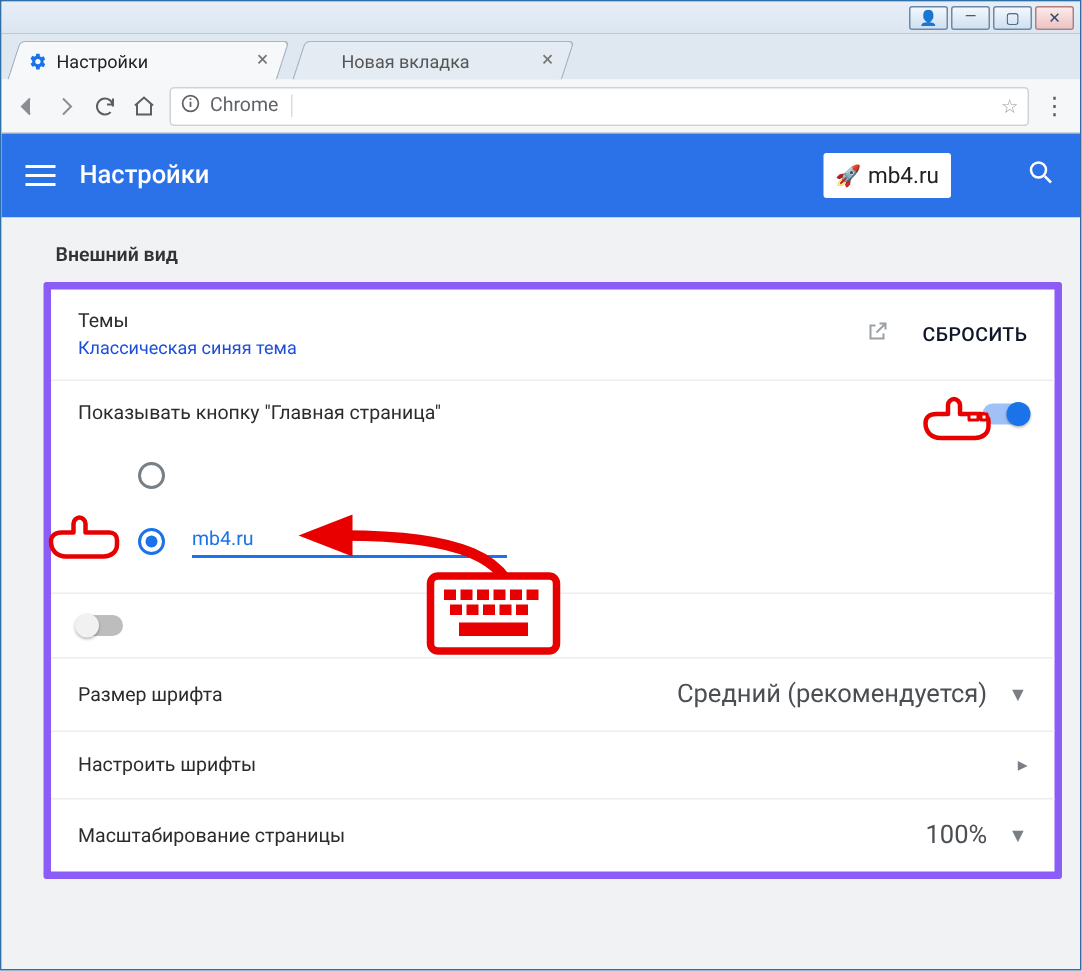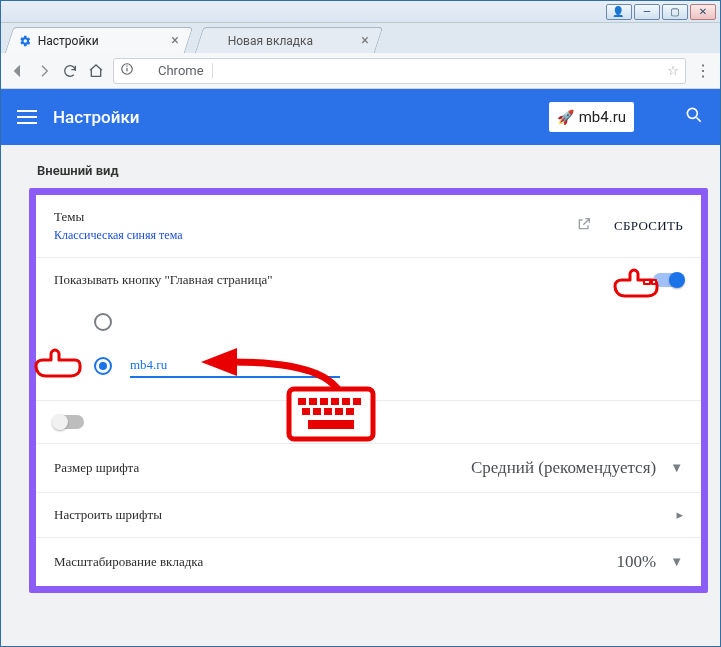"Chrome" .omnibox { gap: 24px -> 6px }
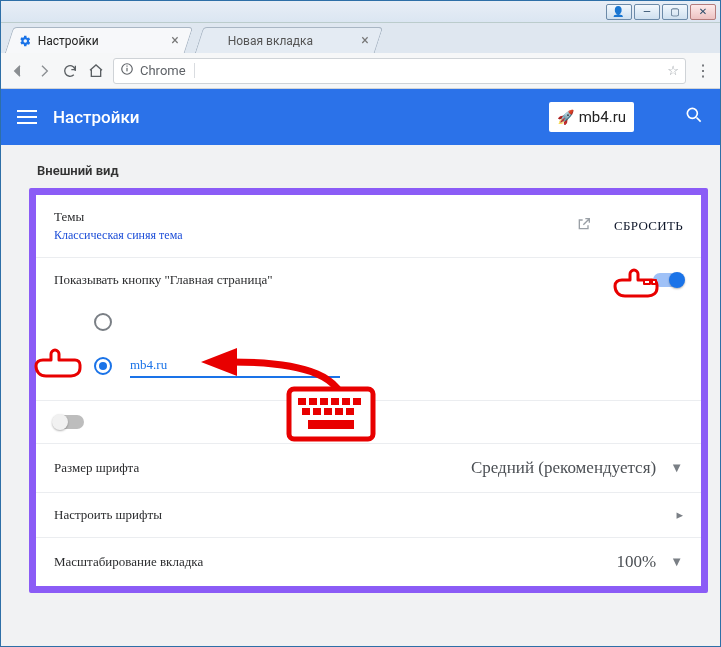"Темы" .card { border: 7px solid #8b5cf6 -> 5px solid #8b5cf6; font-family: Liberation Serif, serif -> none }
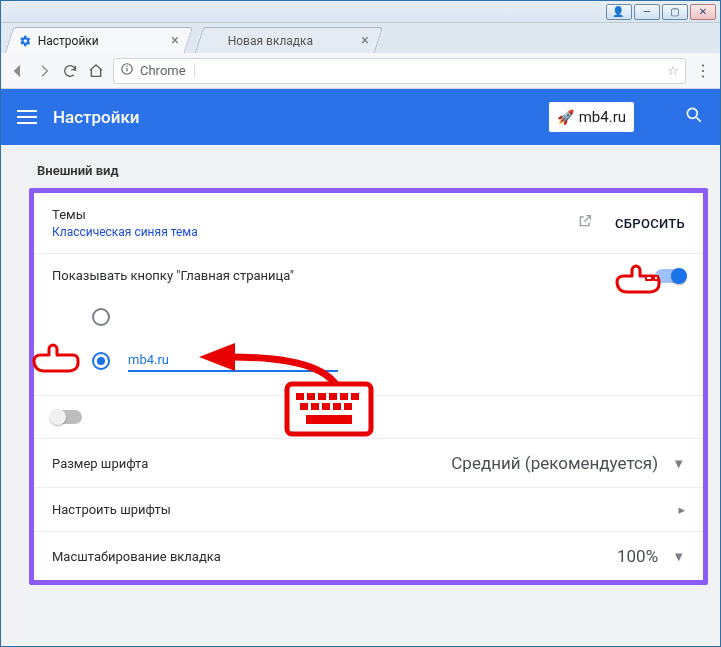"Масштабирование вкладка" div.primary { text: вкладка -> страницы }
